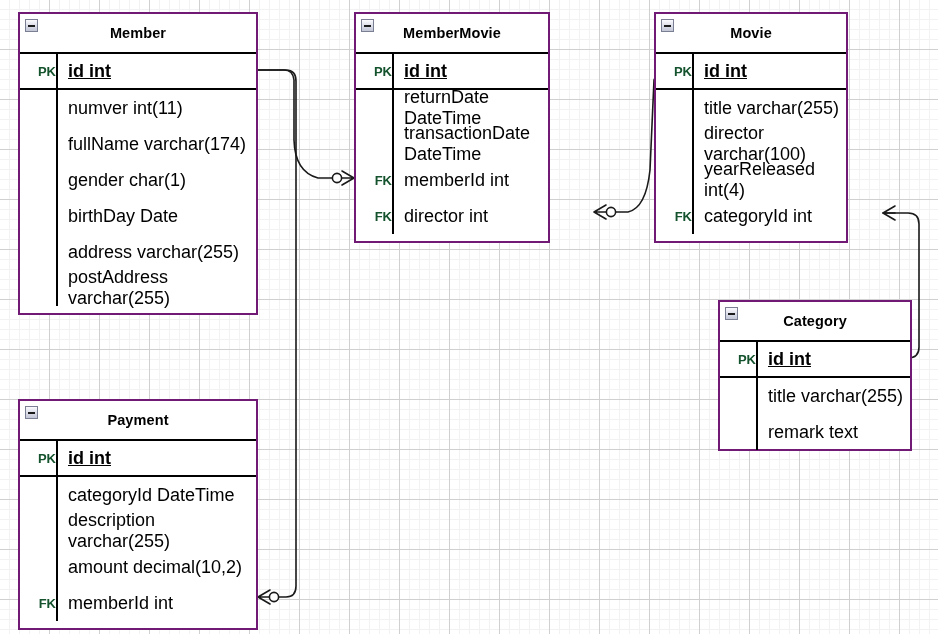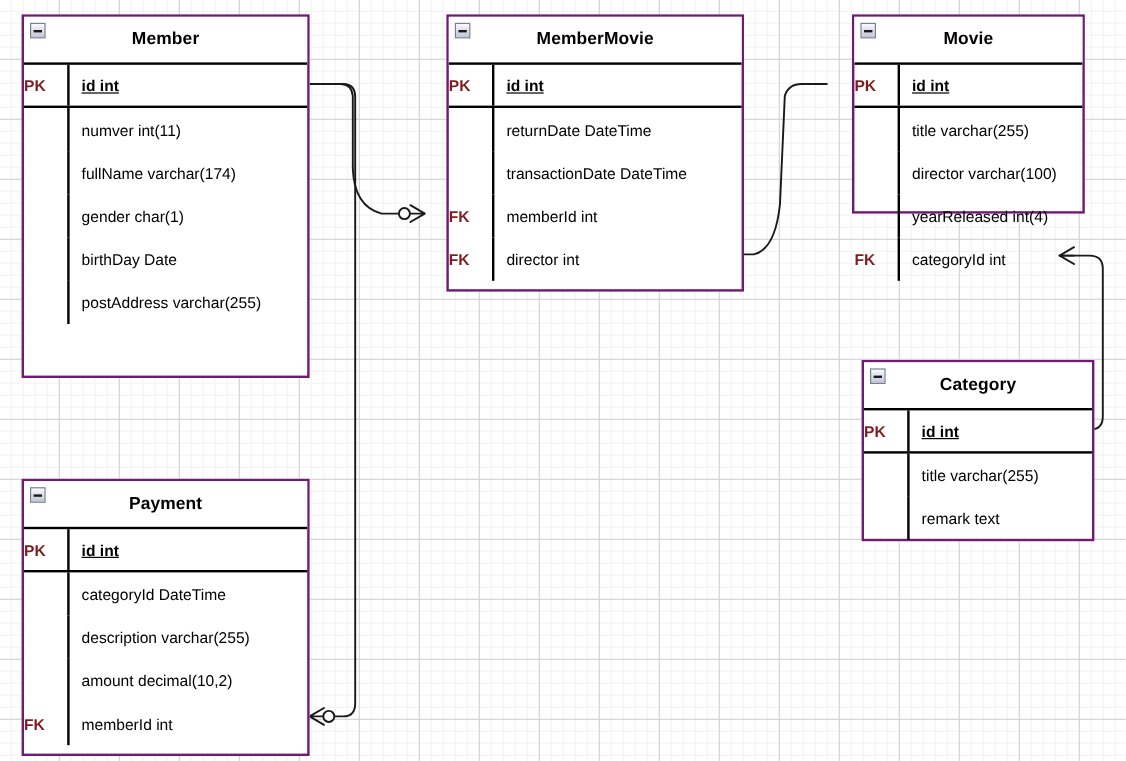"MemberMovie" div.entity { margin-left: 18px -> none; width: 248px -> 196px }
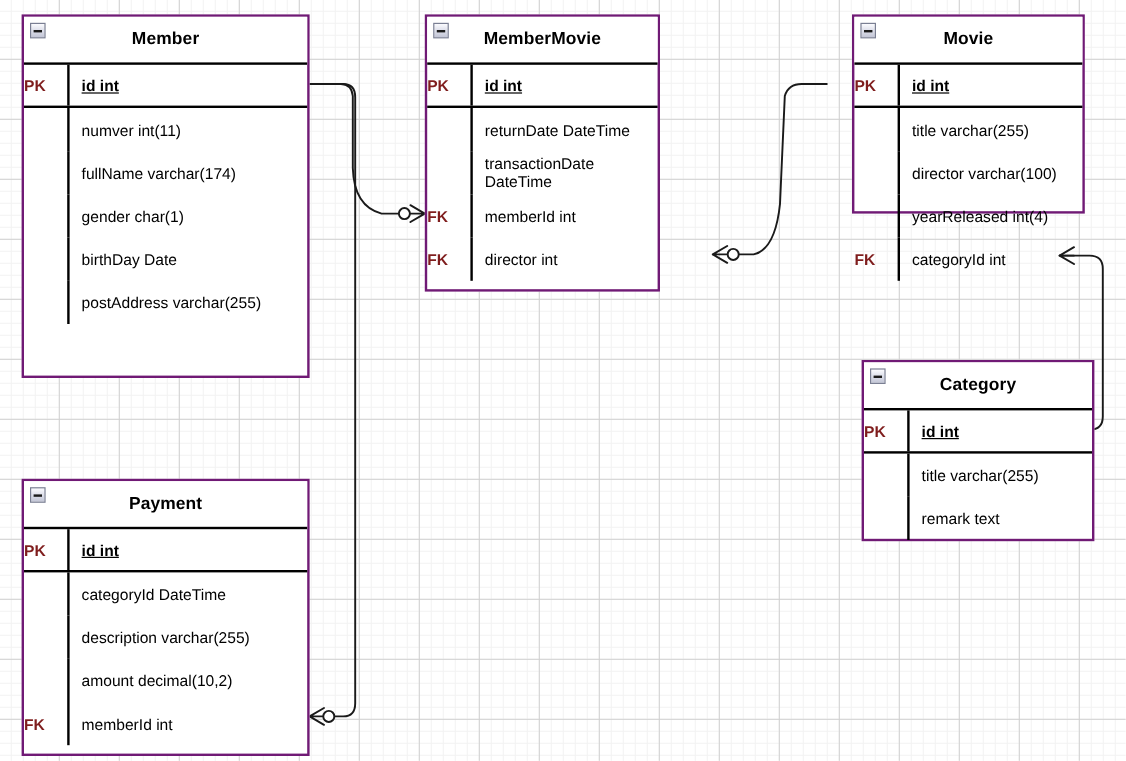"Movie" div.entity { height: 166px -> 231px; left: 710px -> 654px }
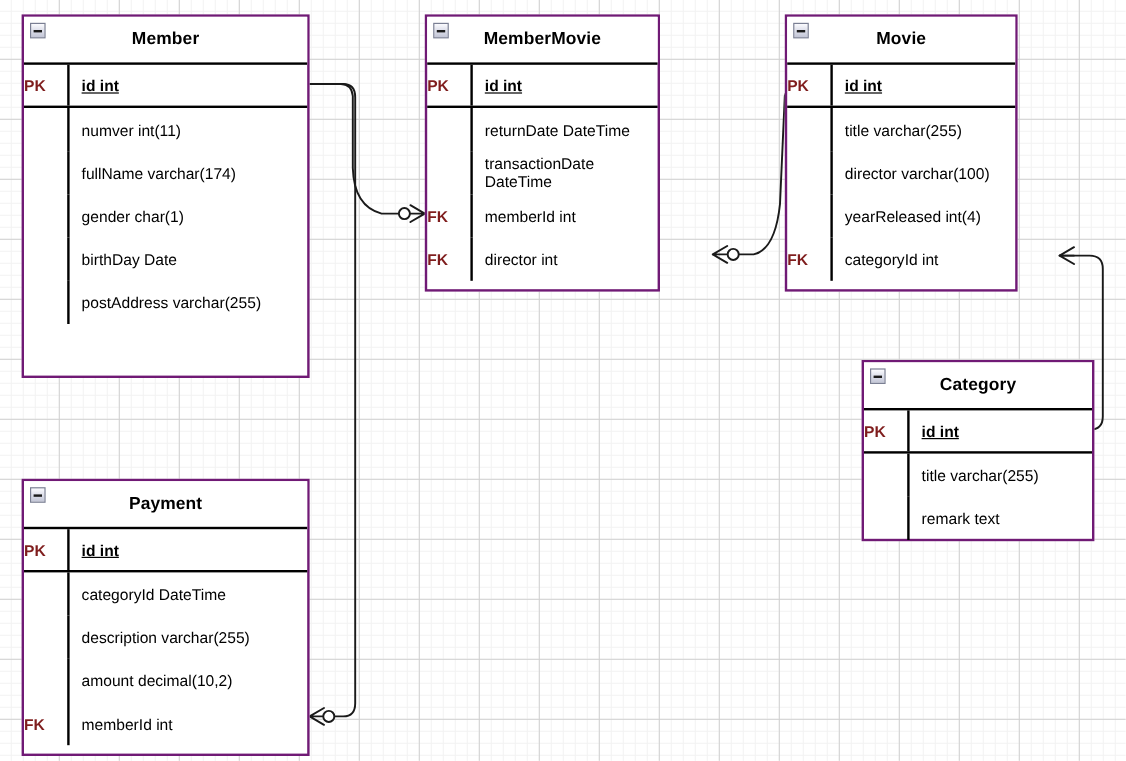"PK" .key-col { color: #7f1d1d -> #14532d; text-align: left -> right }
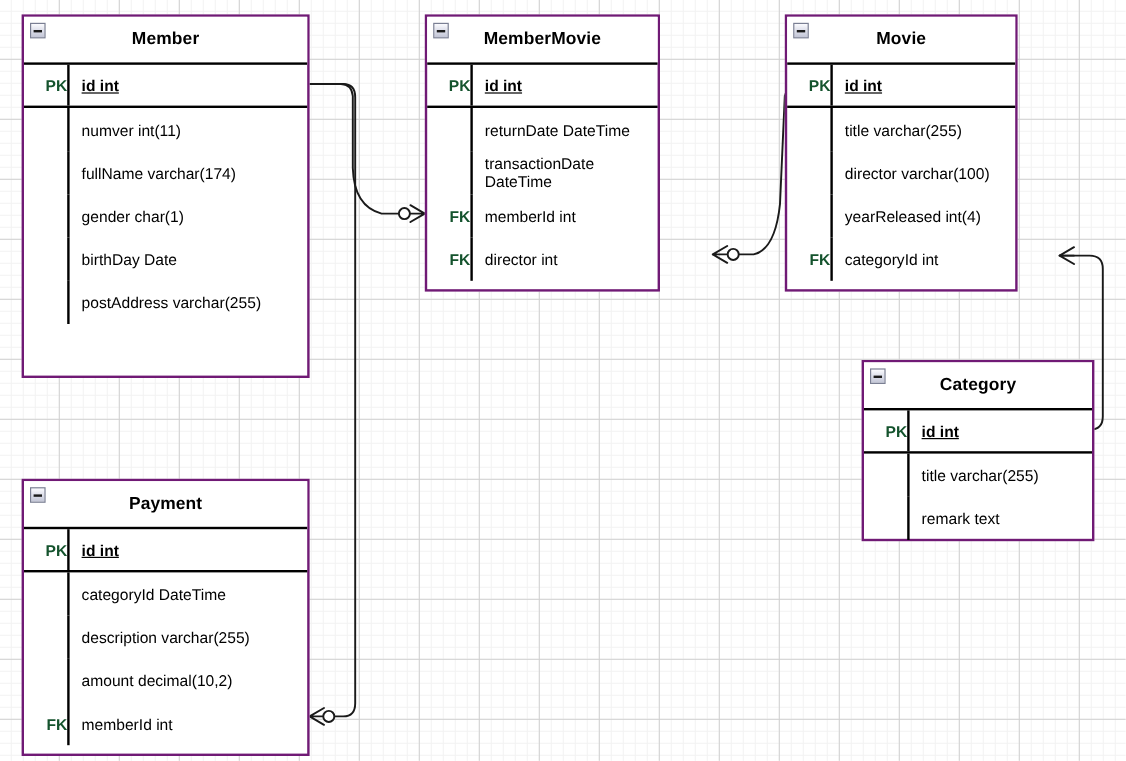"id int" .attr-col { font-size: 13px -> 18px }
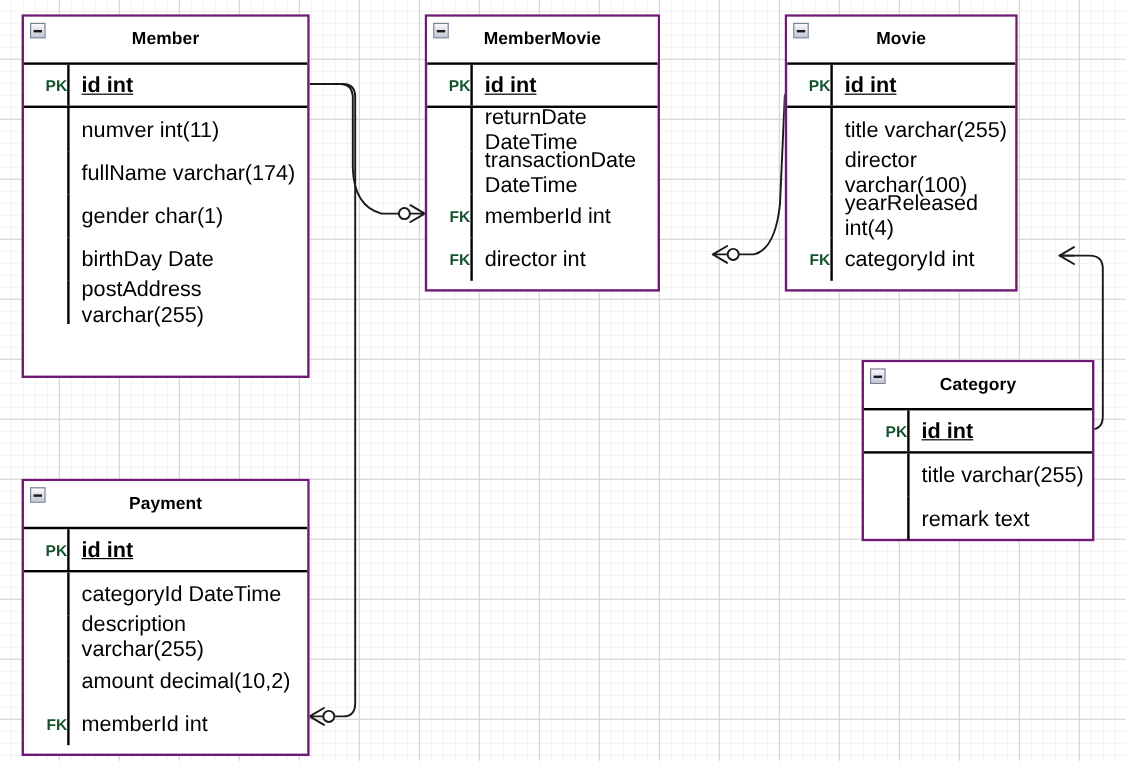"address varchar(255)" div.row { html: none -> <div> <div></div> <div> <span>address varchar(255)</span> </div> </div> }
